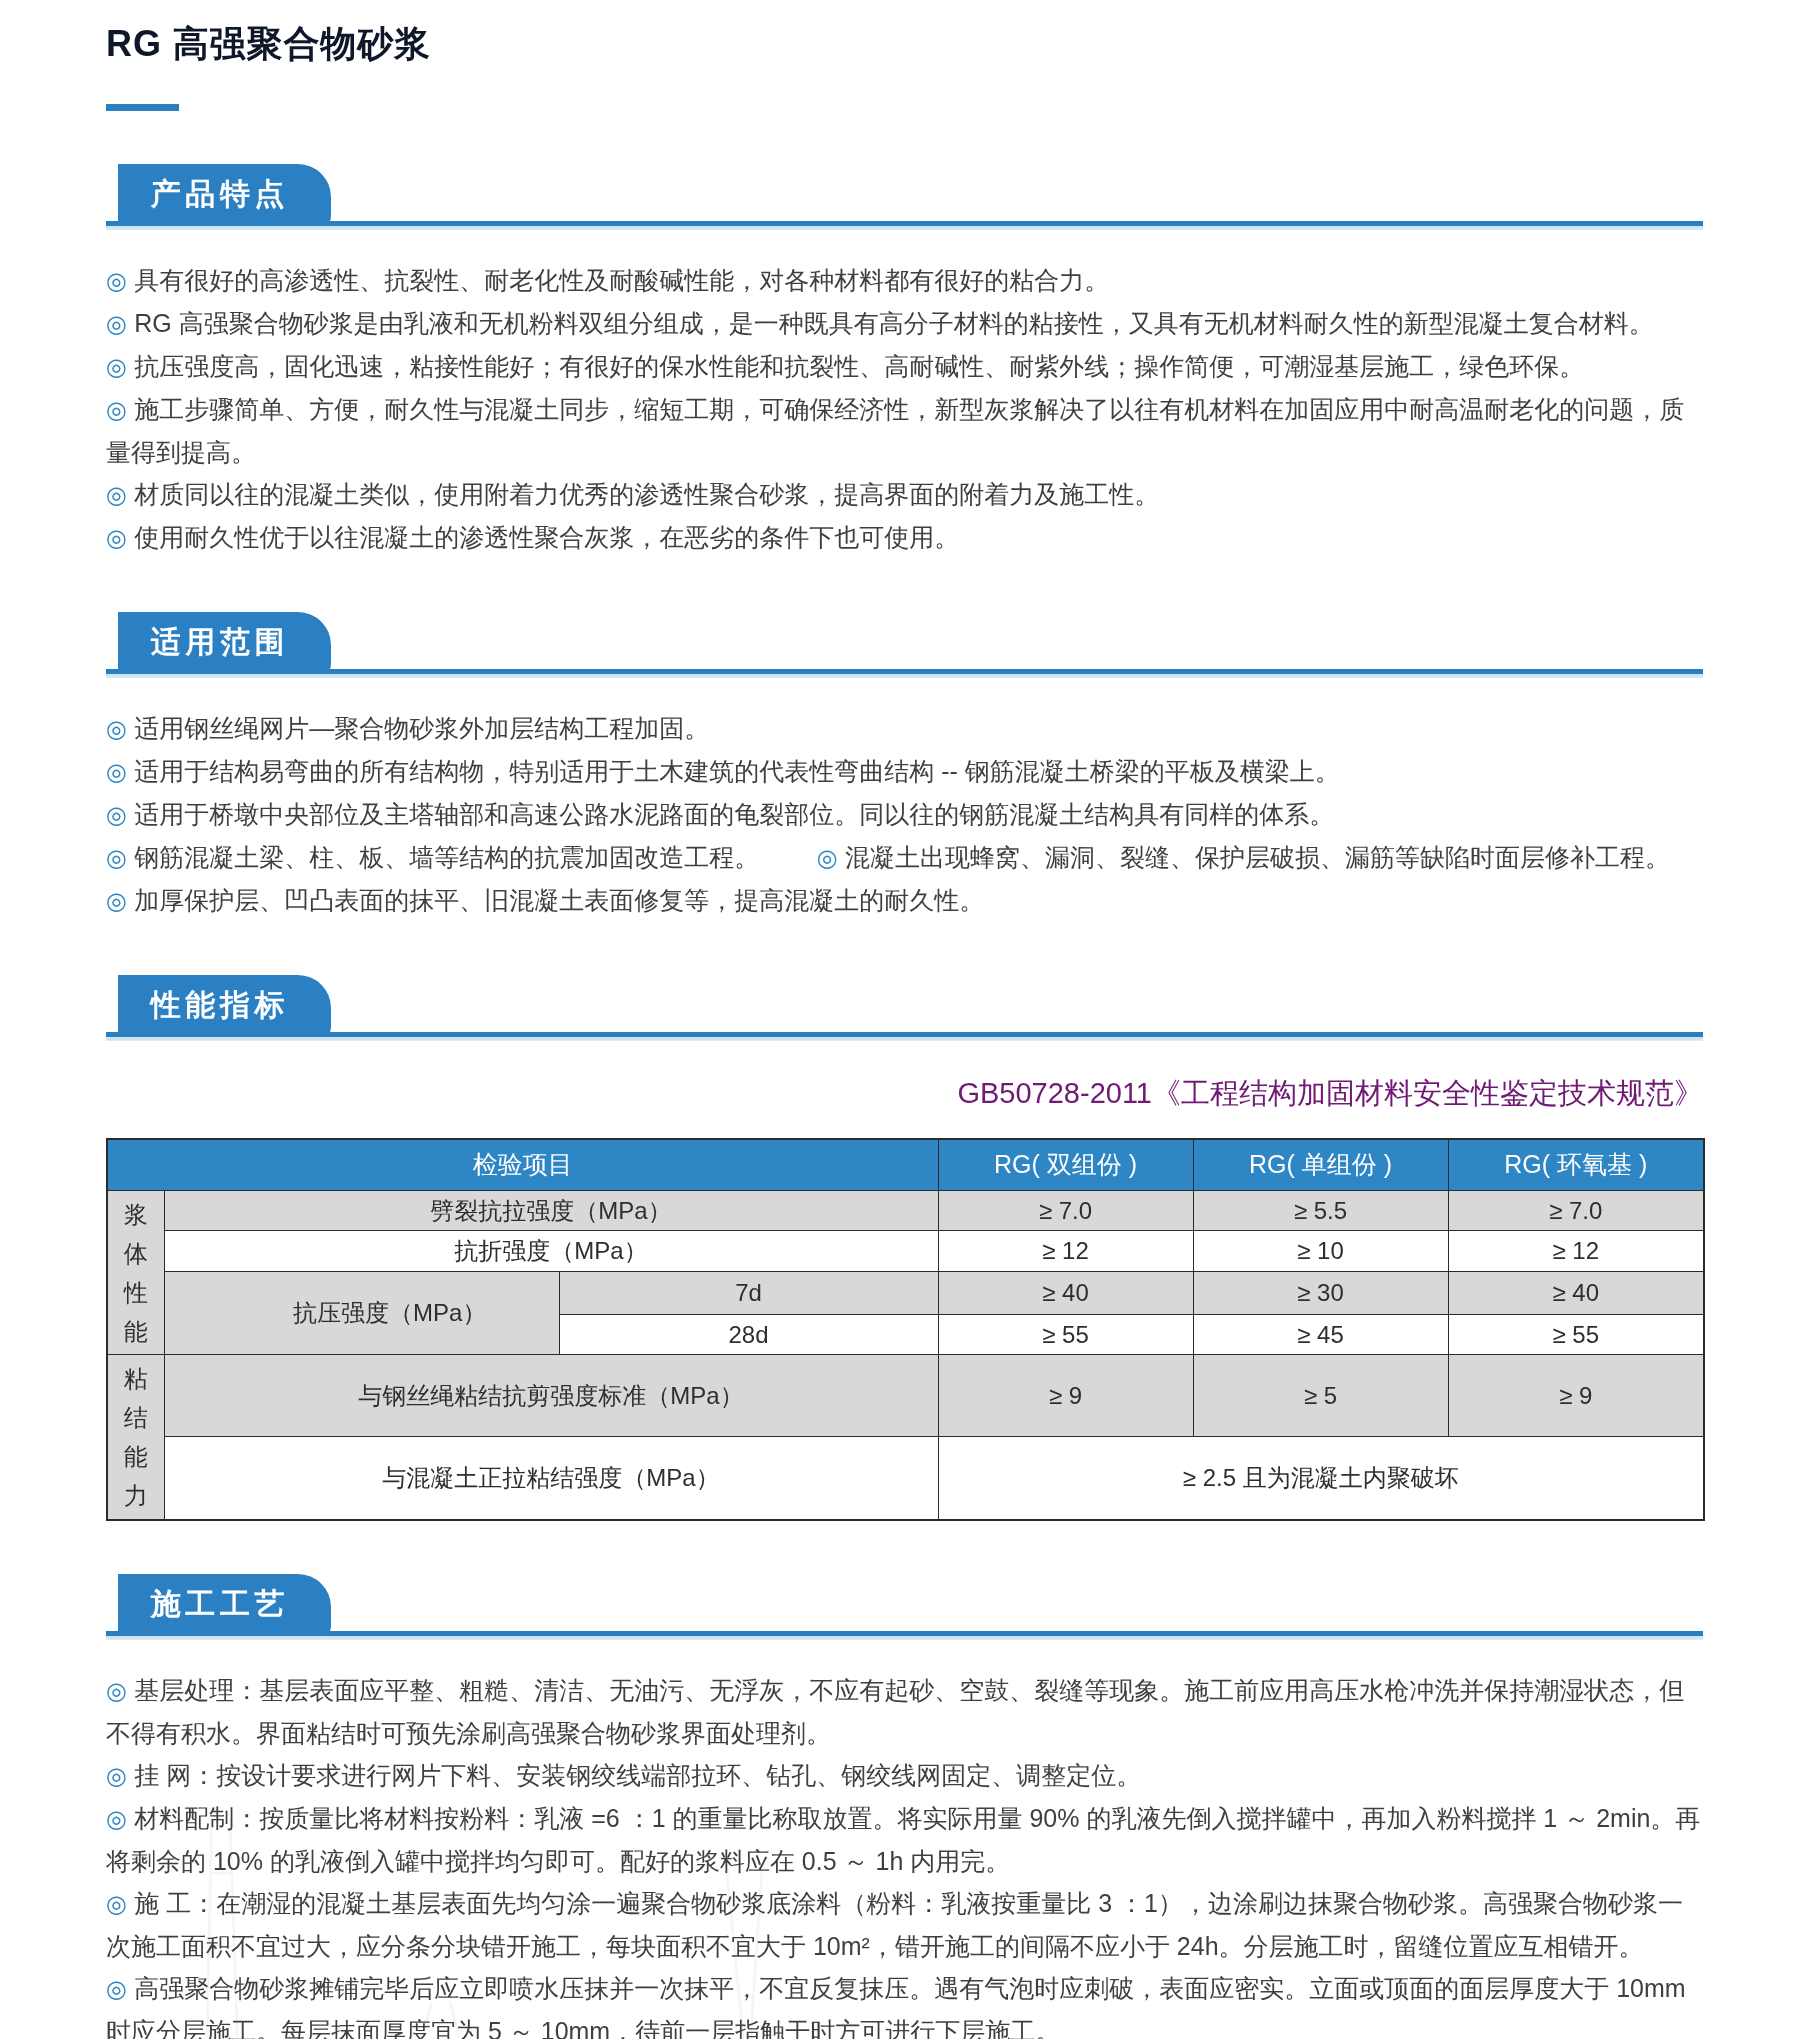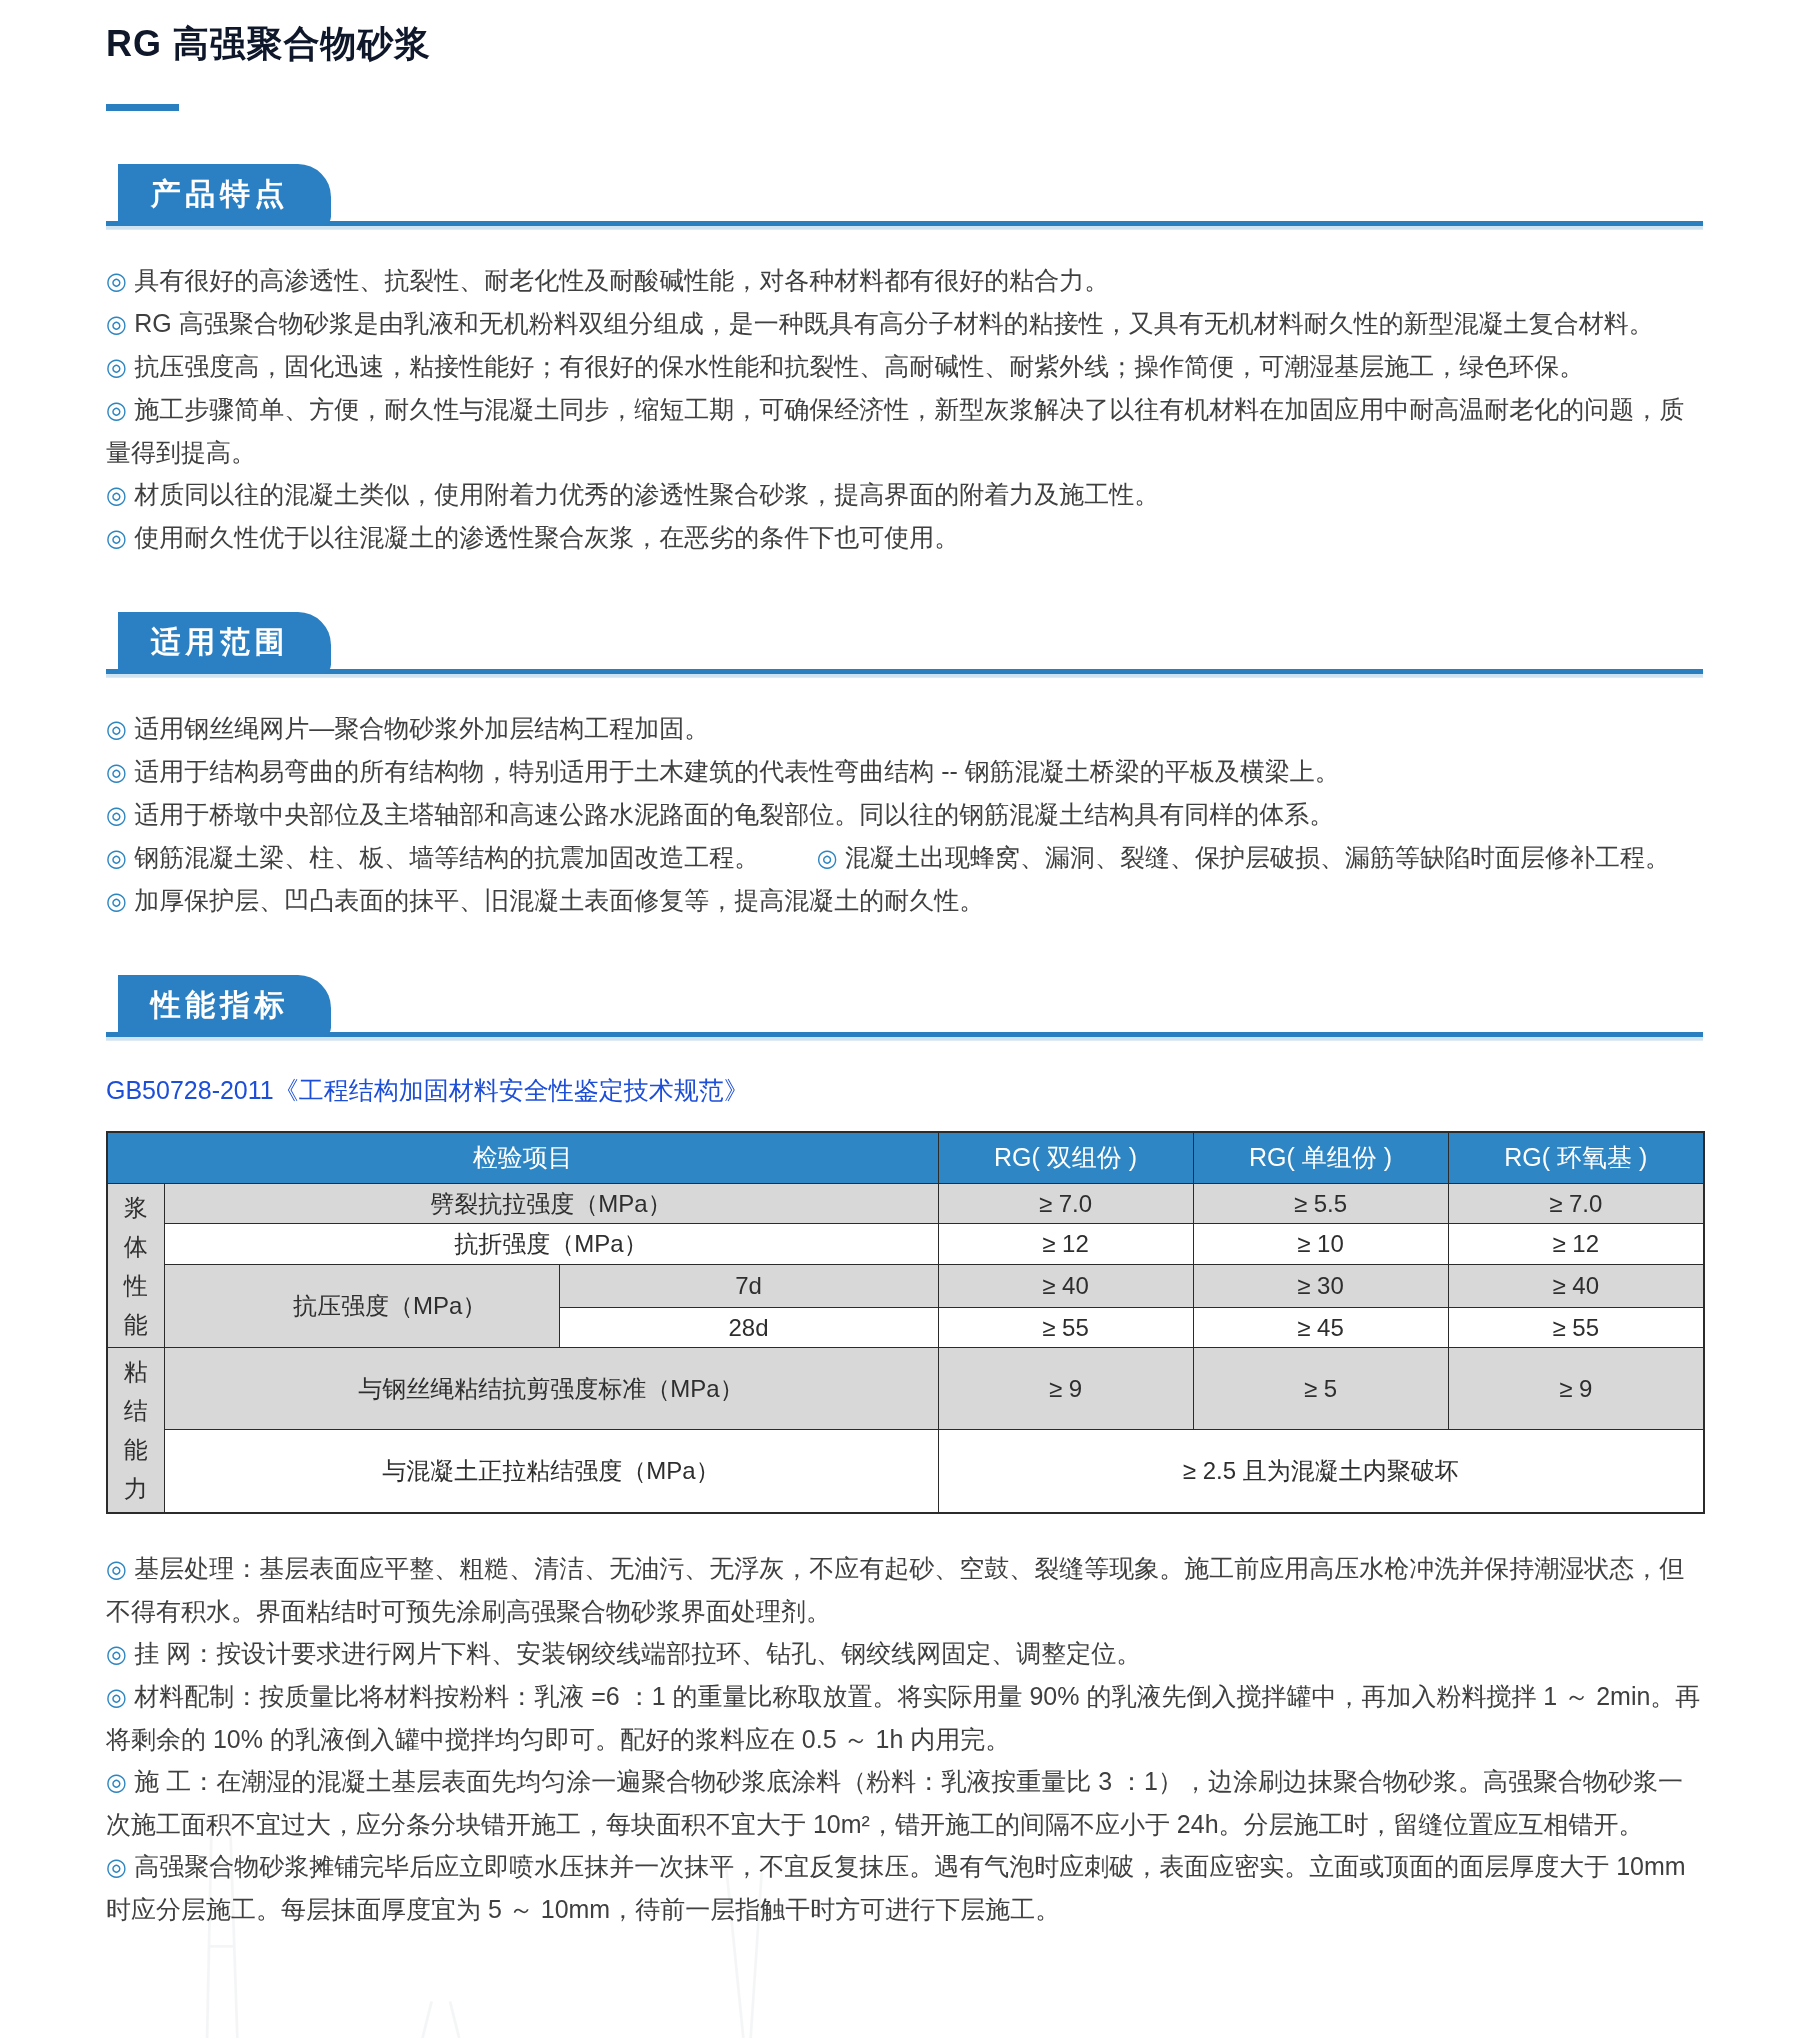"GB50728-2011《工程结构加固材料安全性鉴定技术规范》" .table-caption { color: #1d4ed8 -> #701a75; font-size: 25px -> 29px; text-align: left -> right }
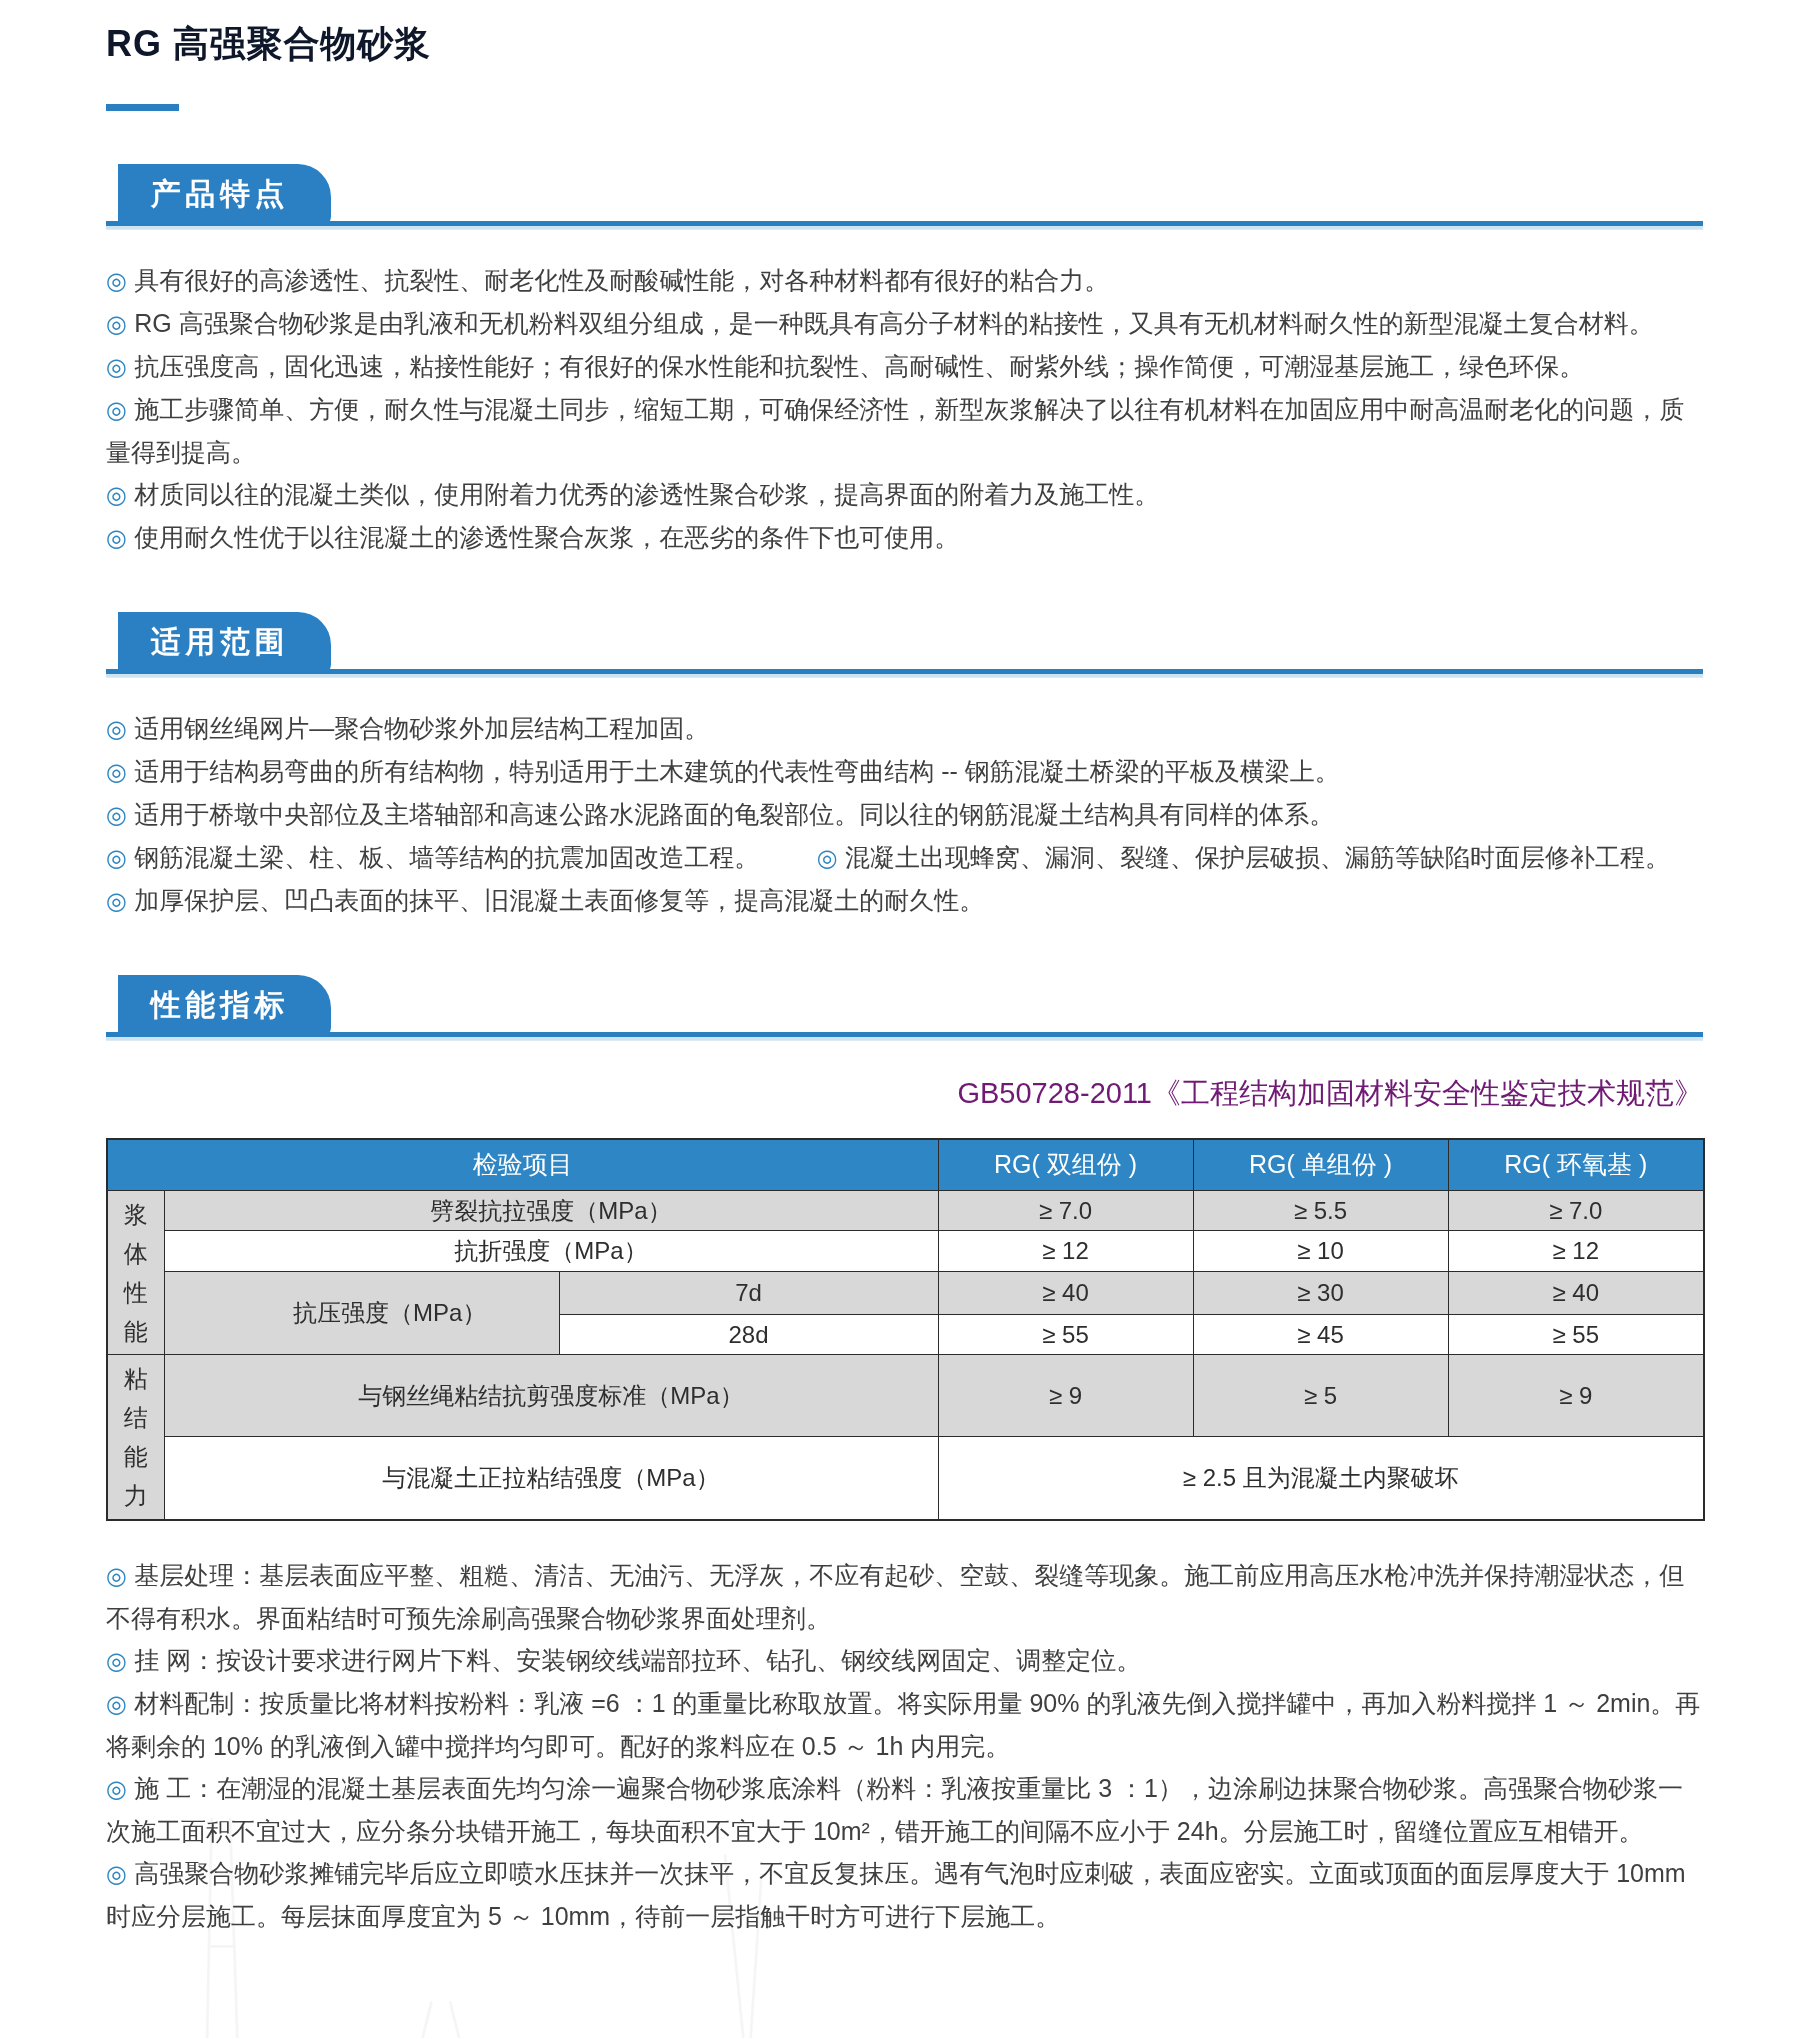"施工工艺" div.section-header { html: none -> <div> <div></div> <div>施工工艺</div> </div> }
